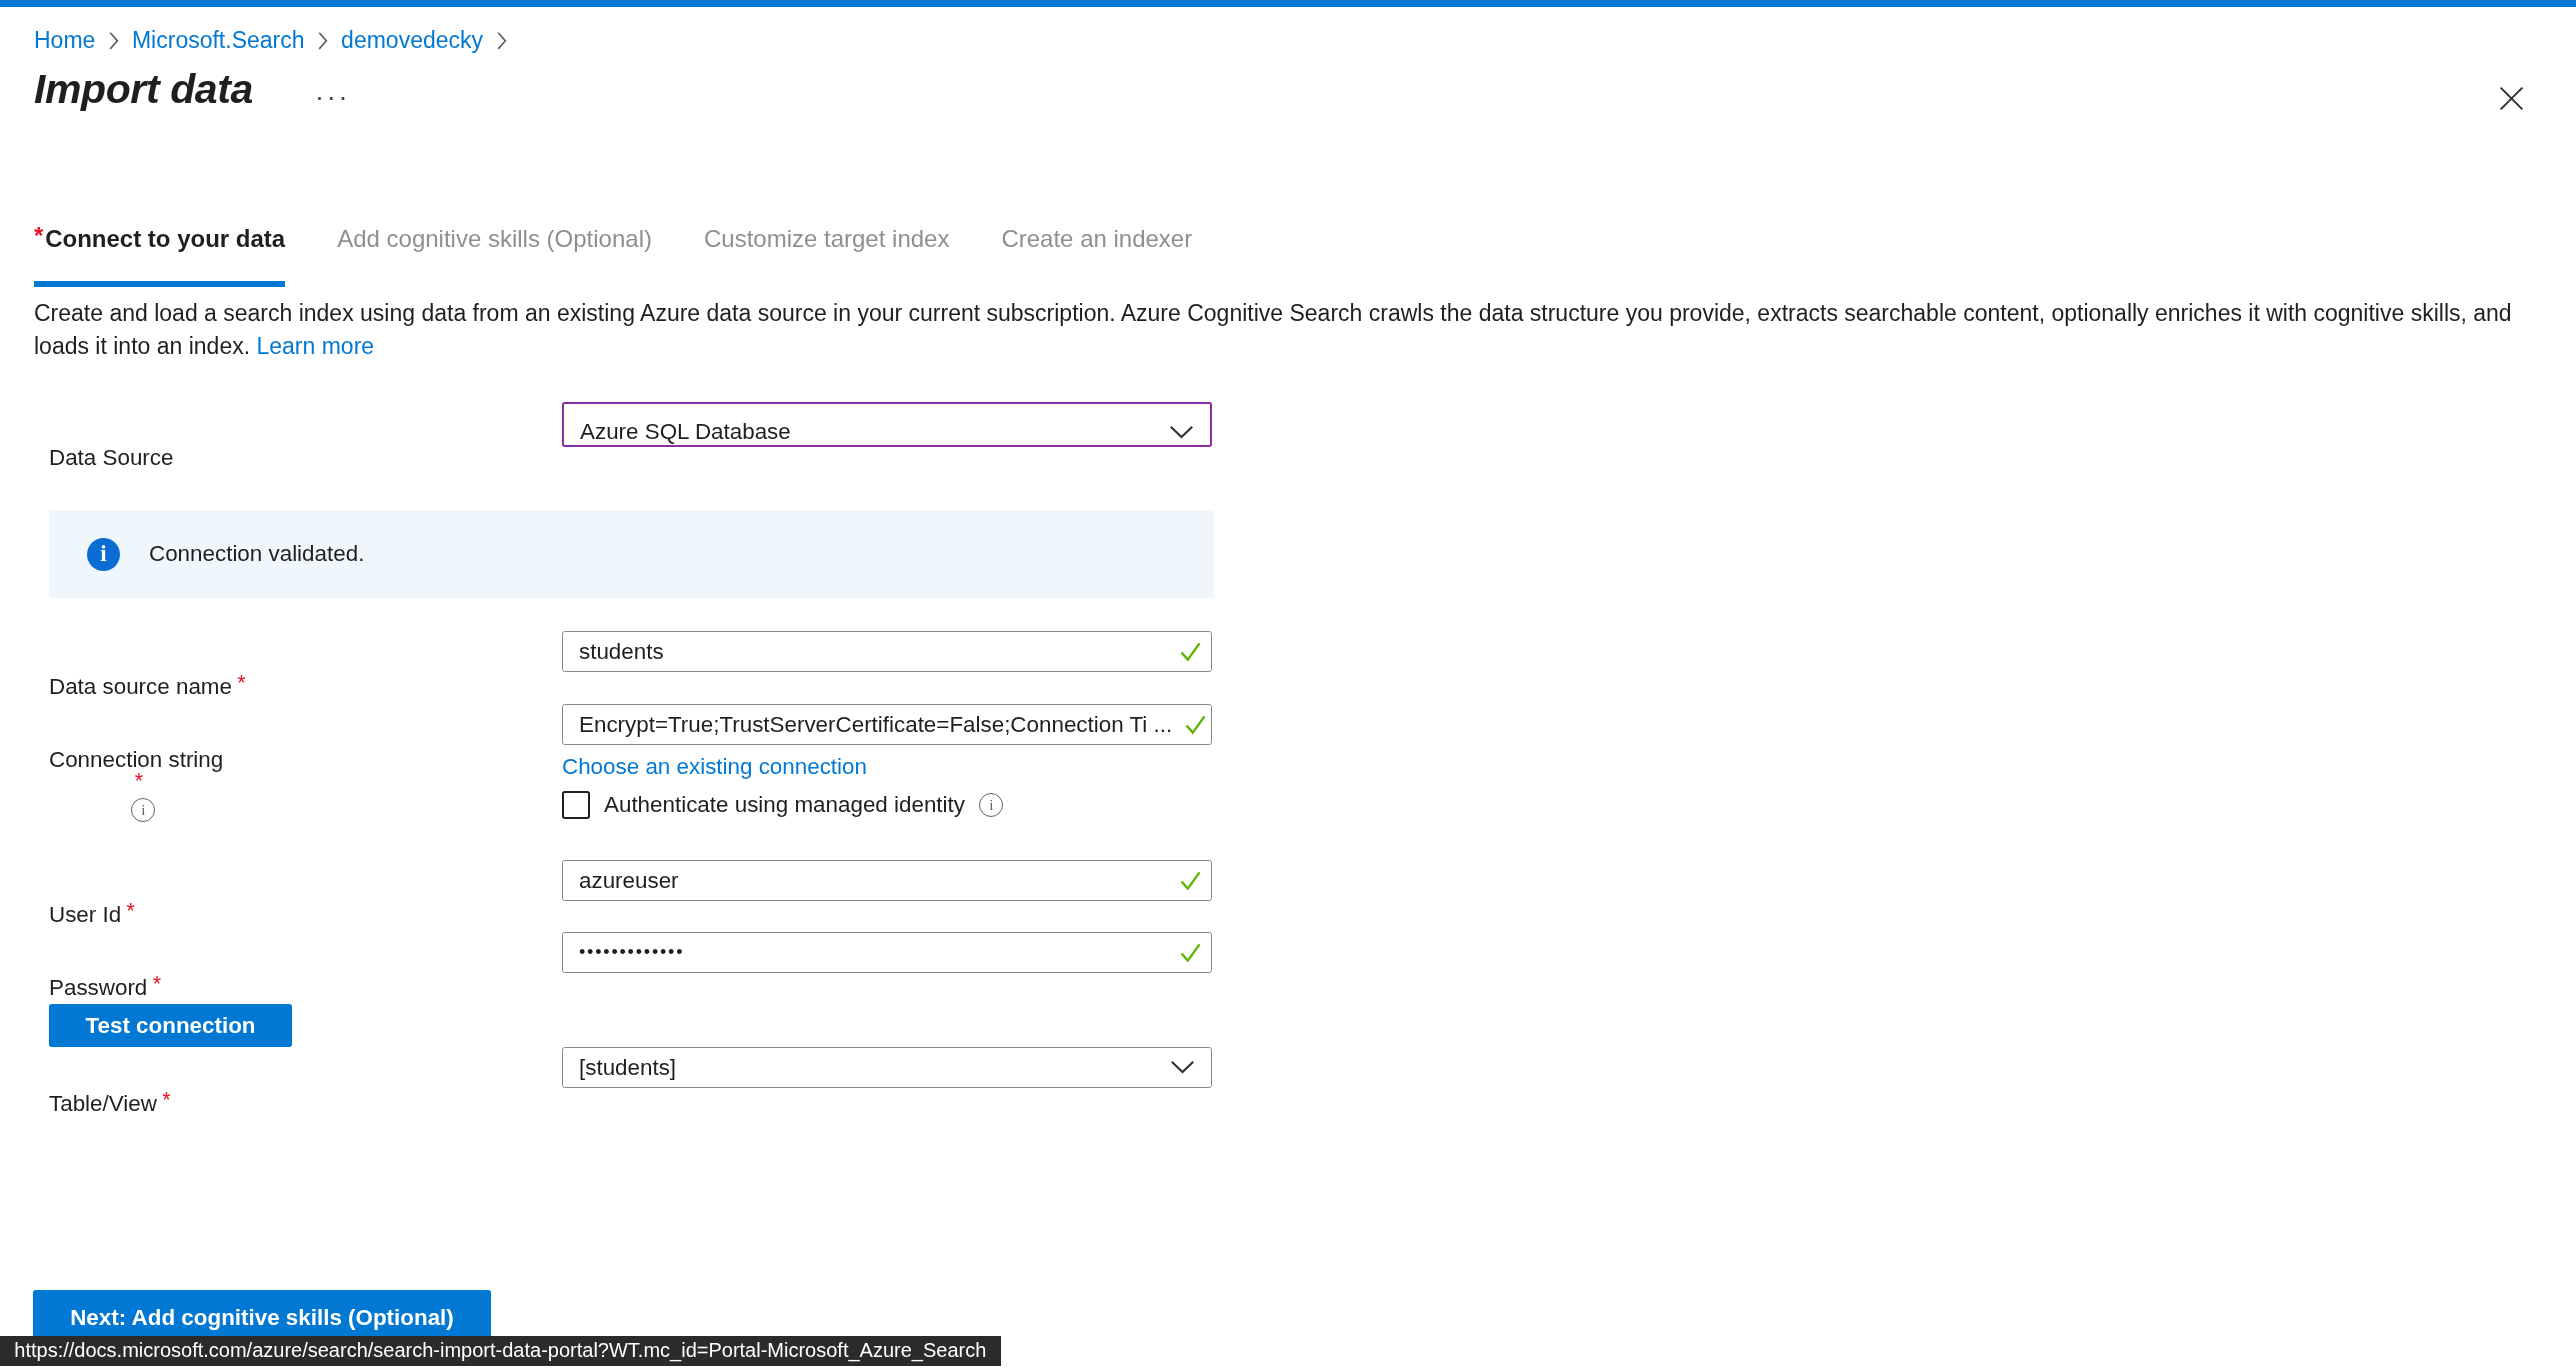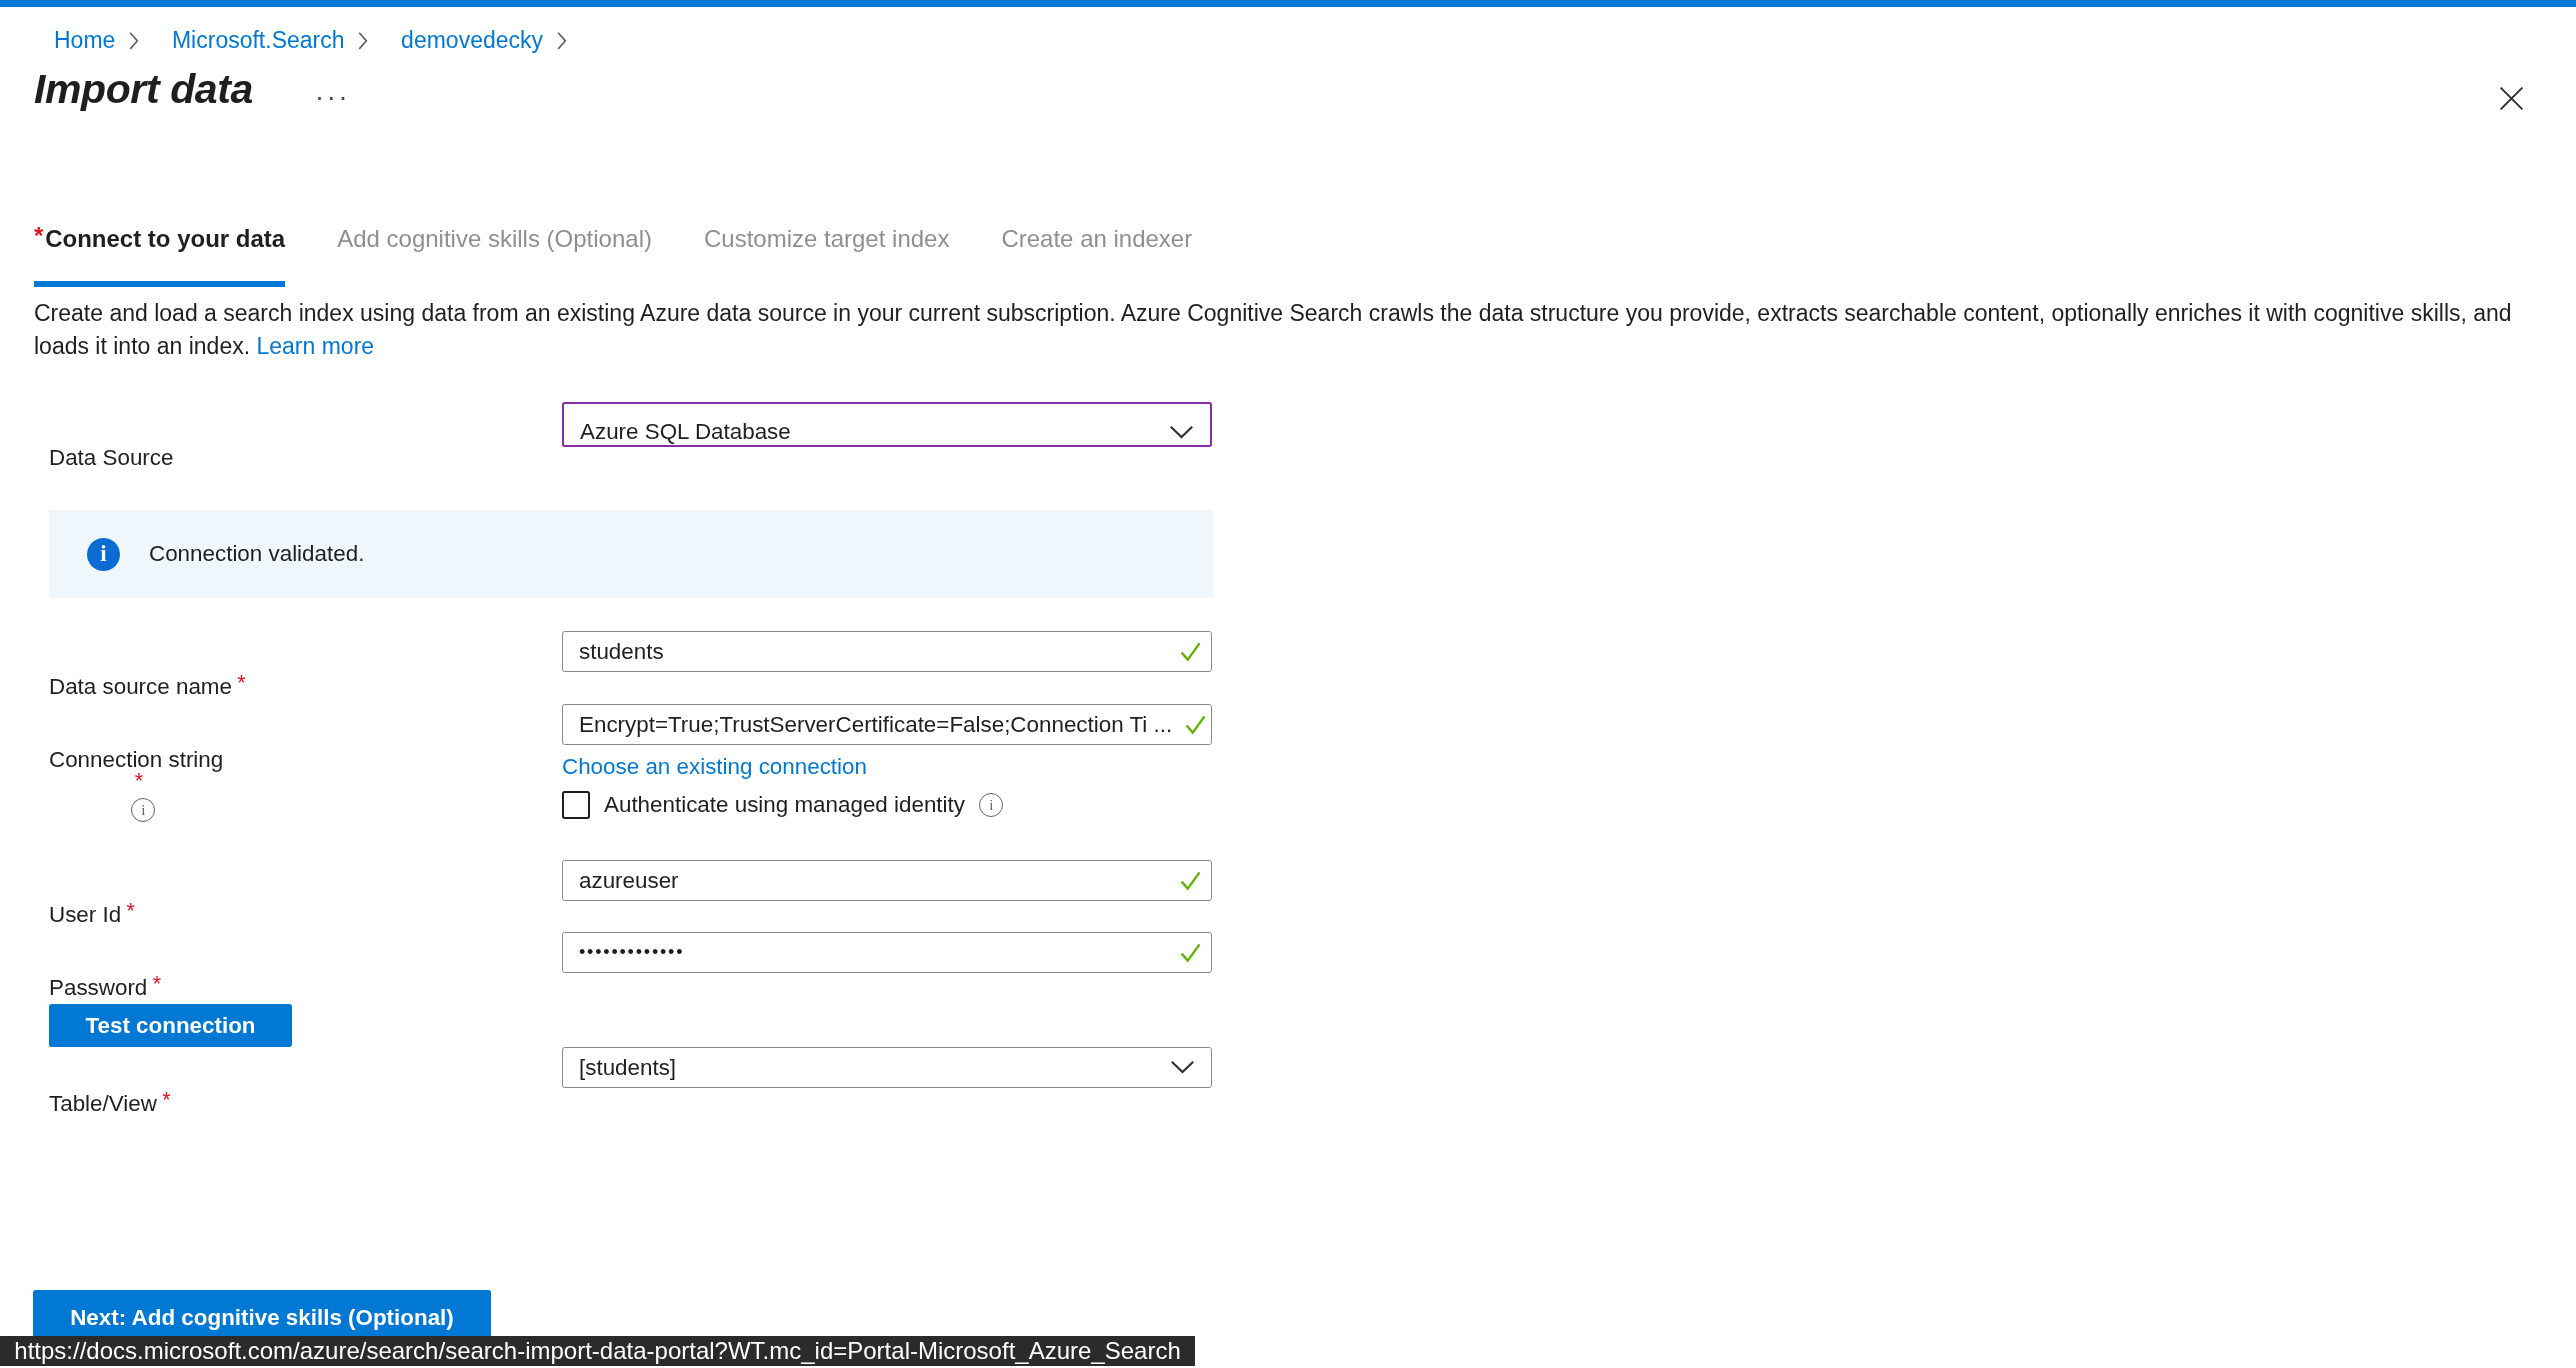"Home" .breadcrumb a { margin-left: 20px -> none }
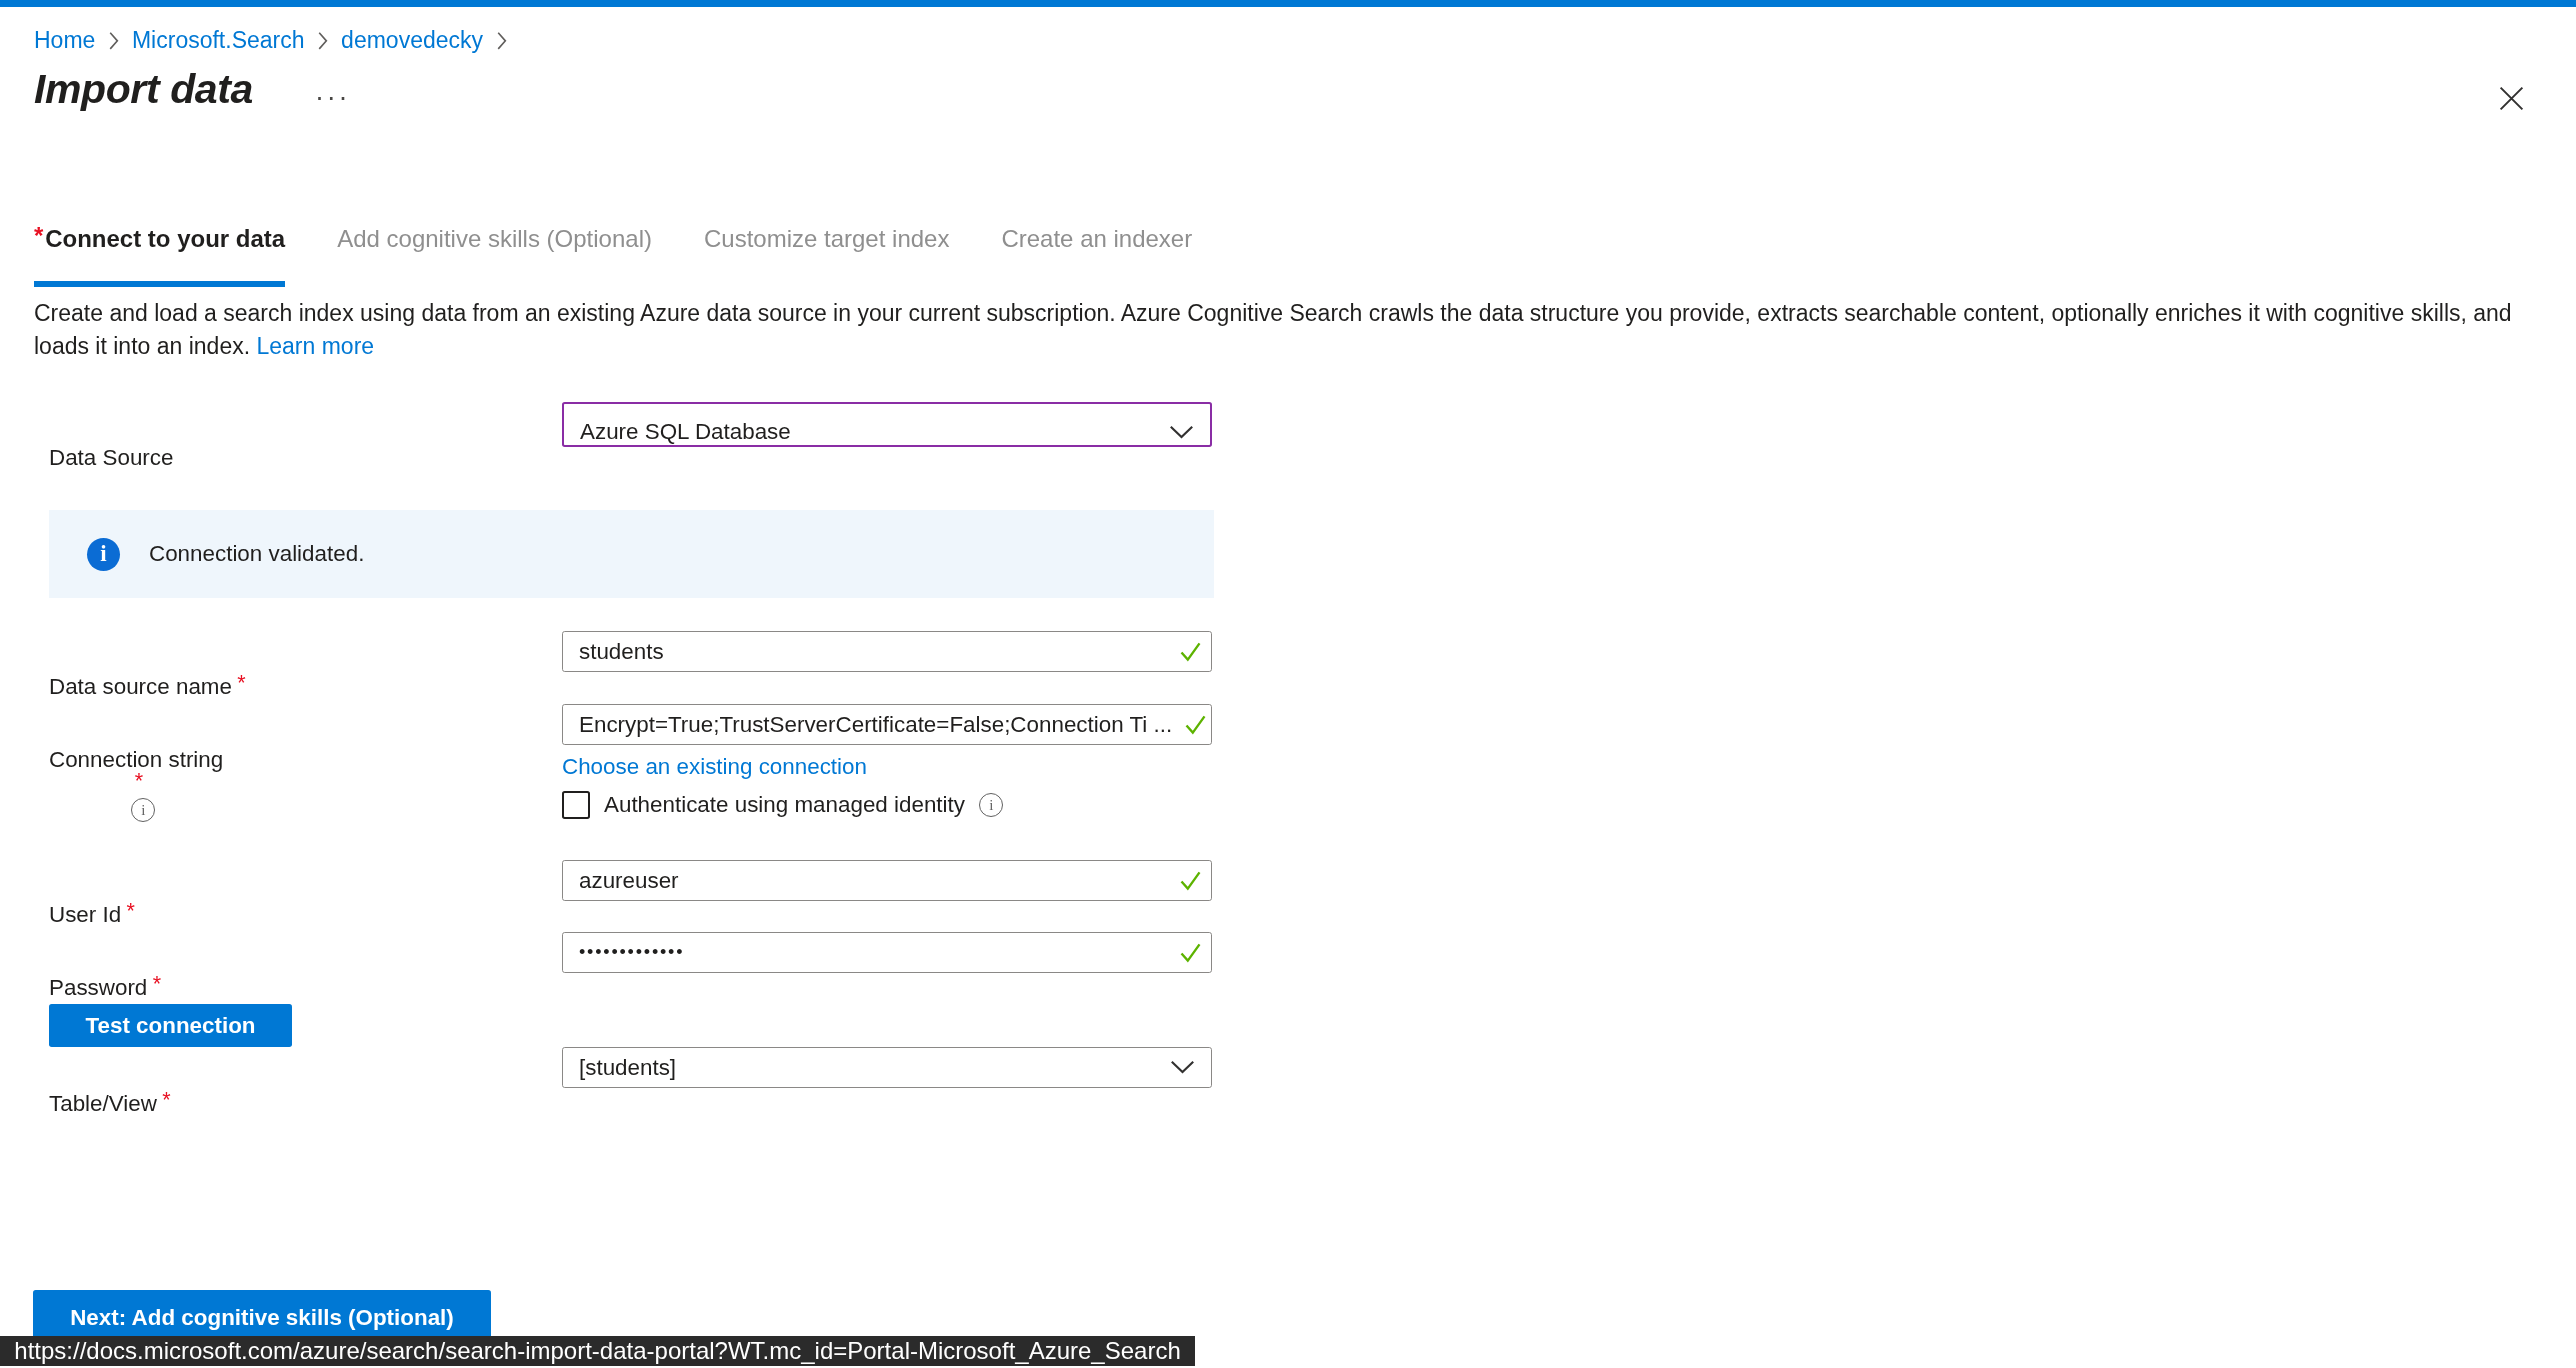"https://docs.microsoft.com/azure/search/" .statusbar { font-size: 24px -> 20px }
